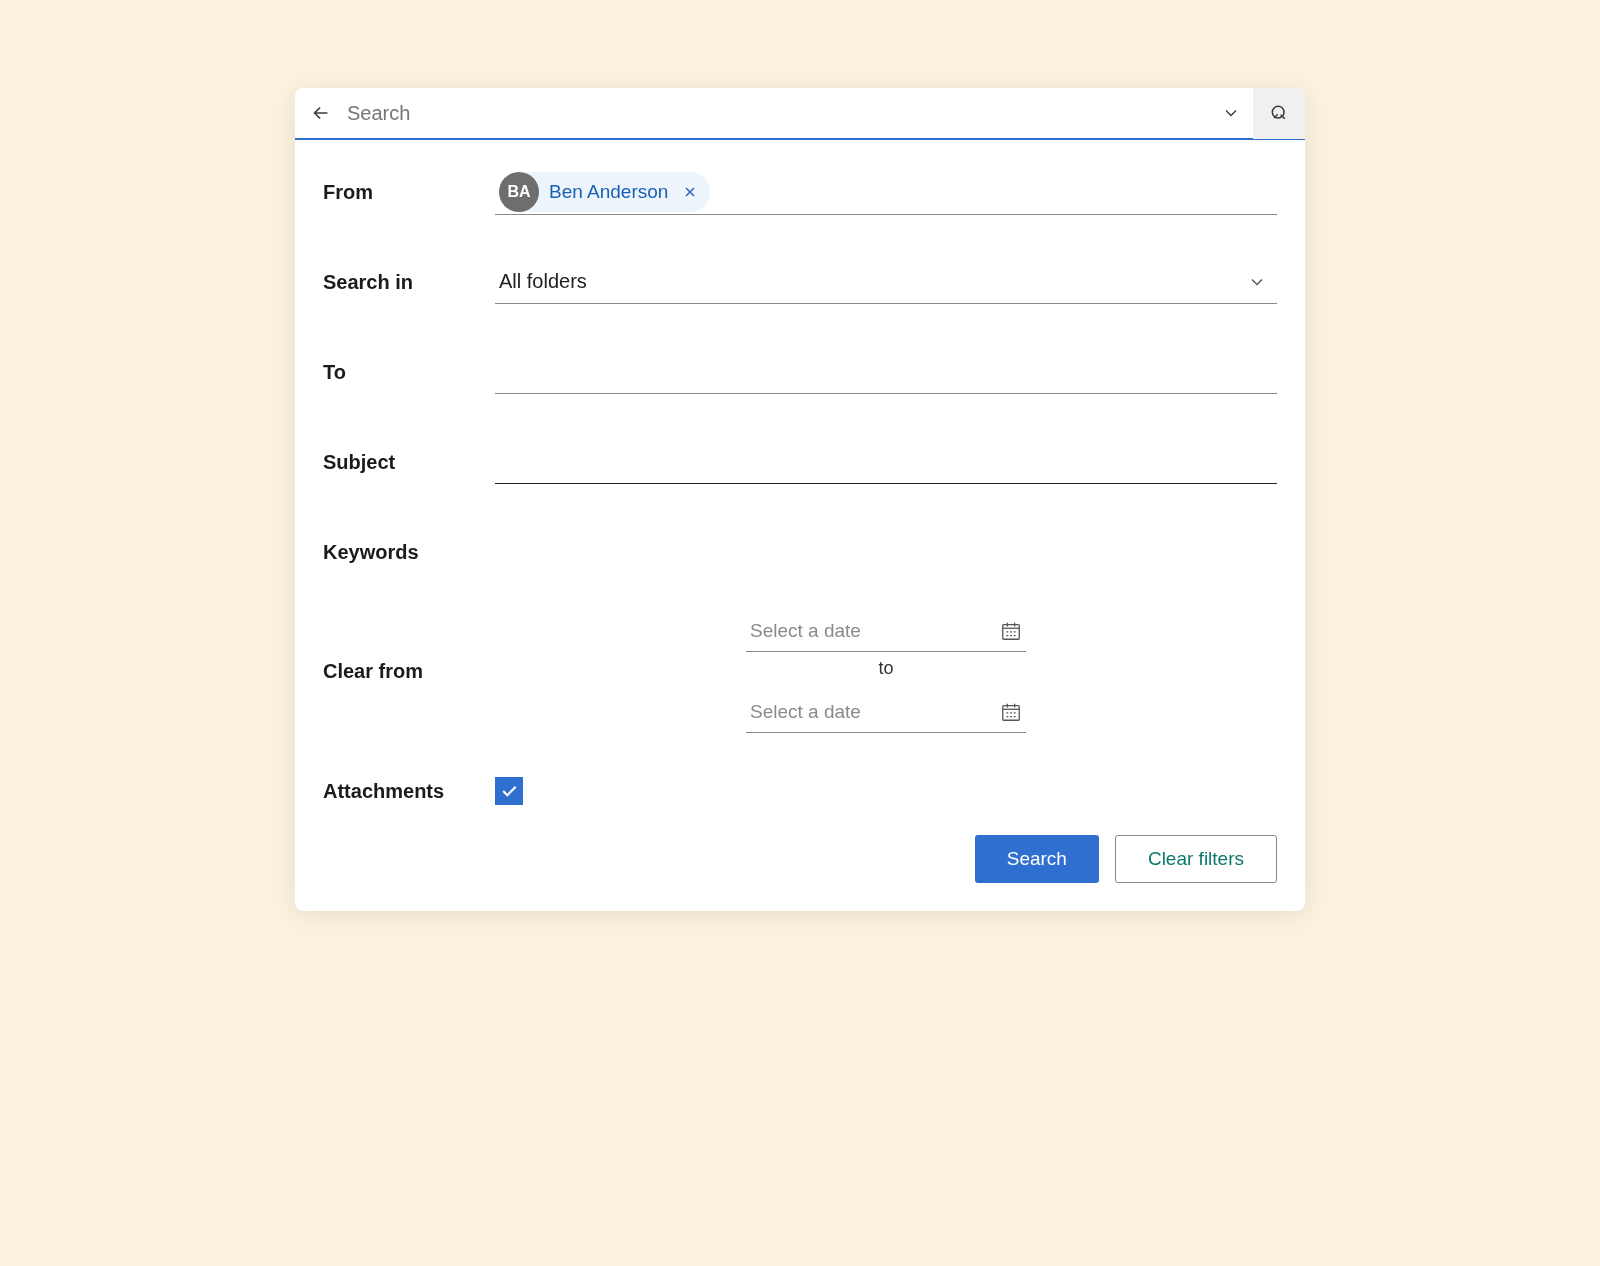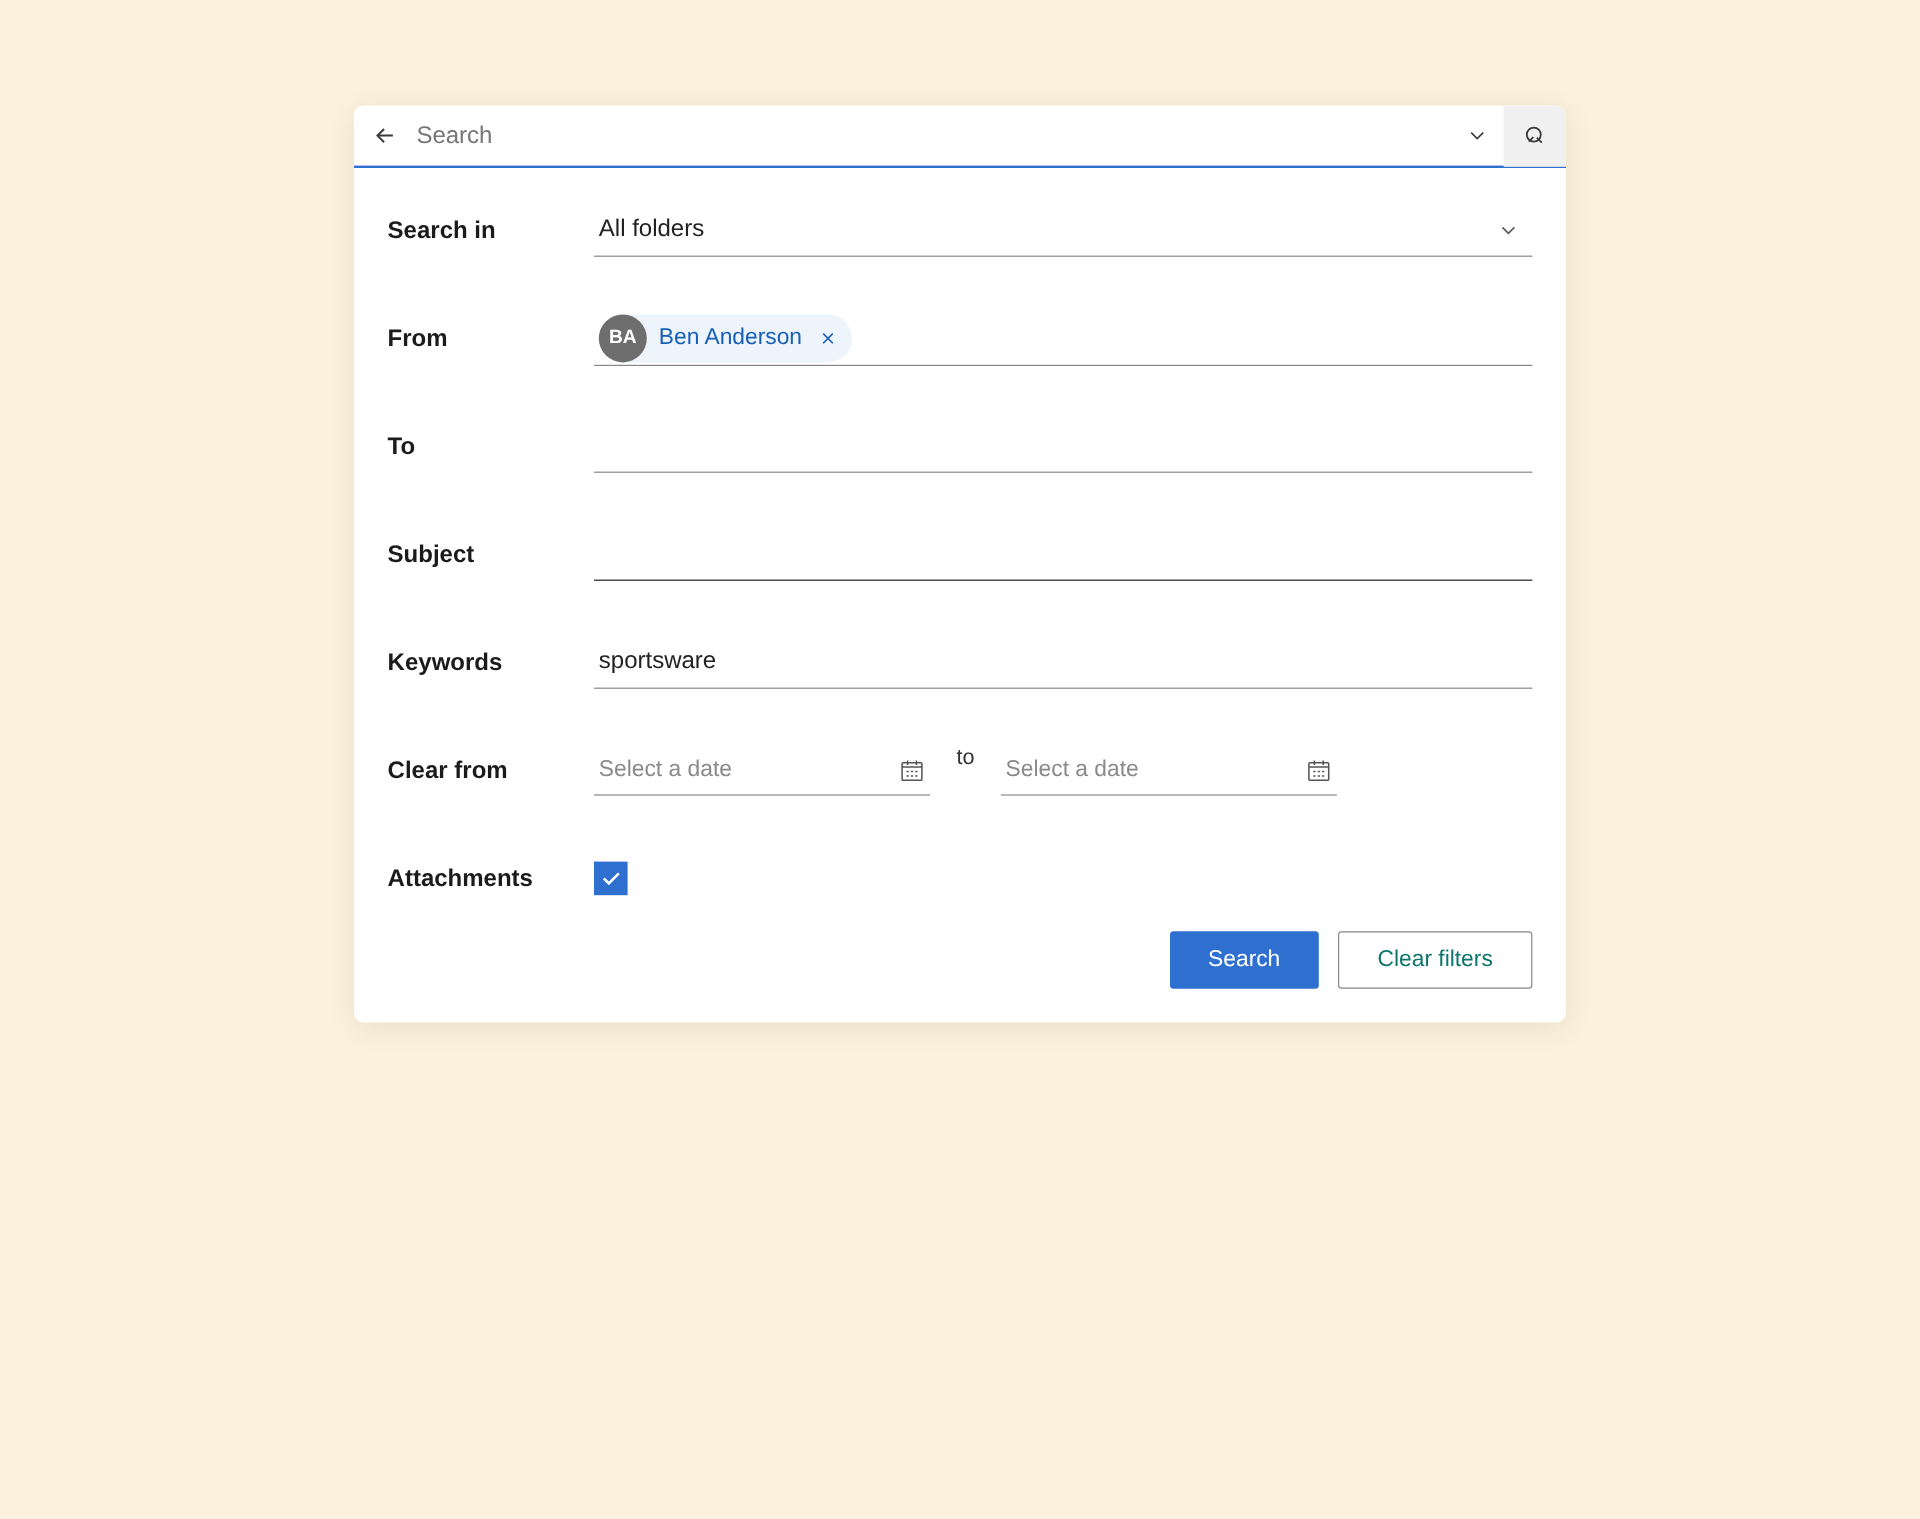"Search in" div.row { order: before "From" -> after "From" }
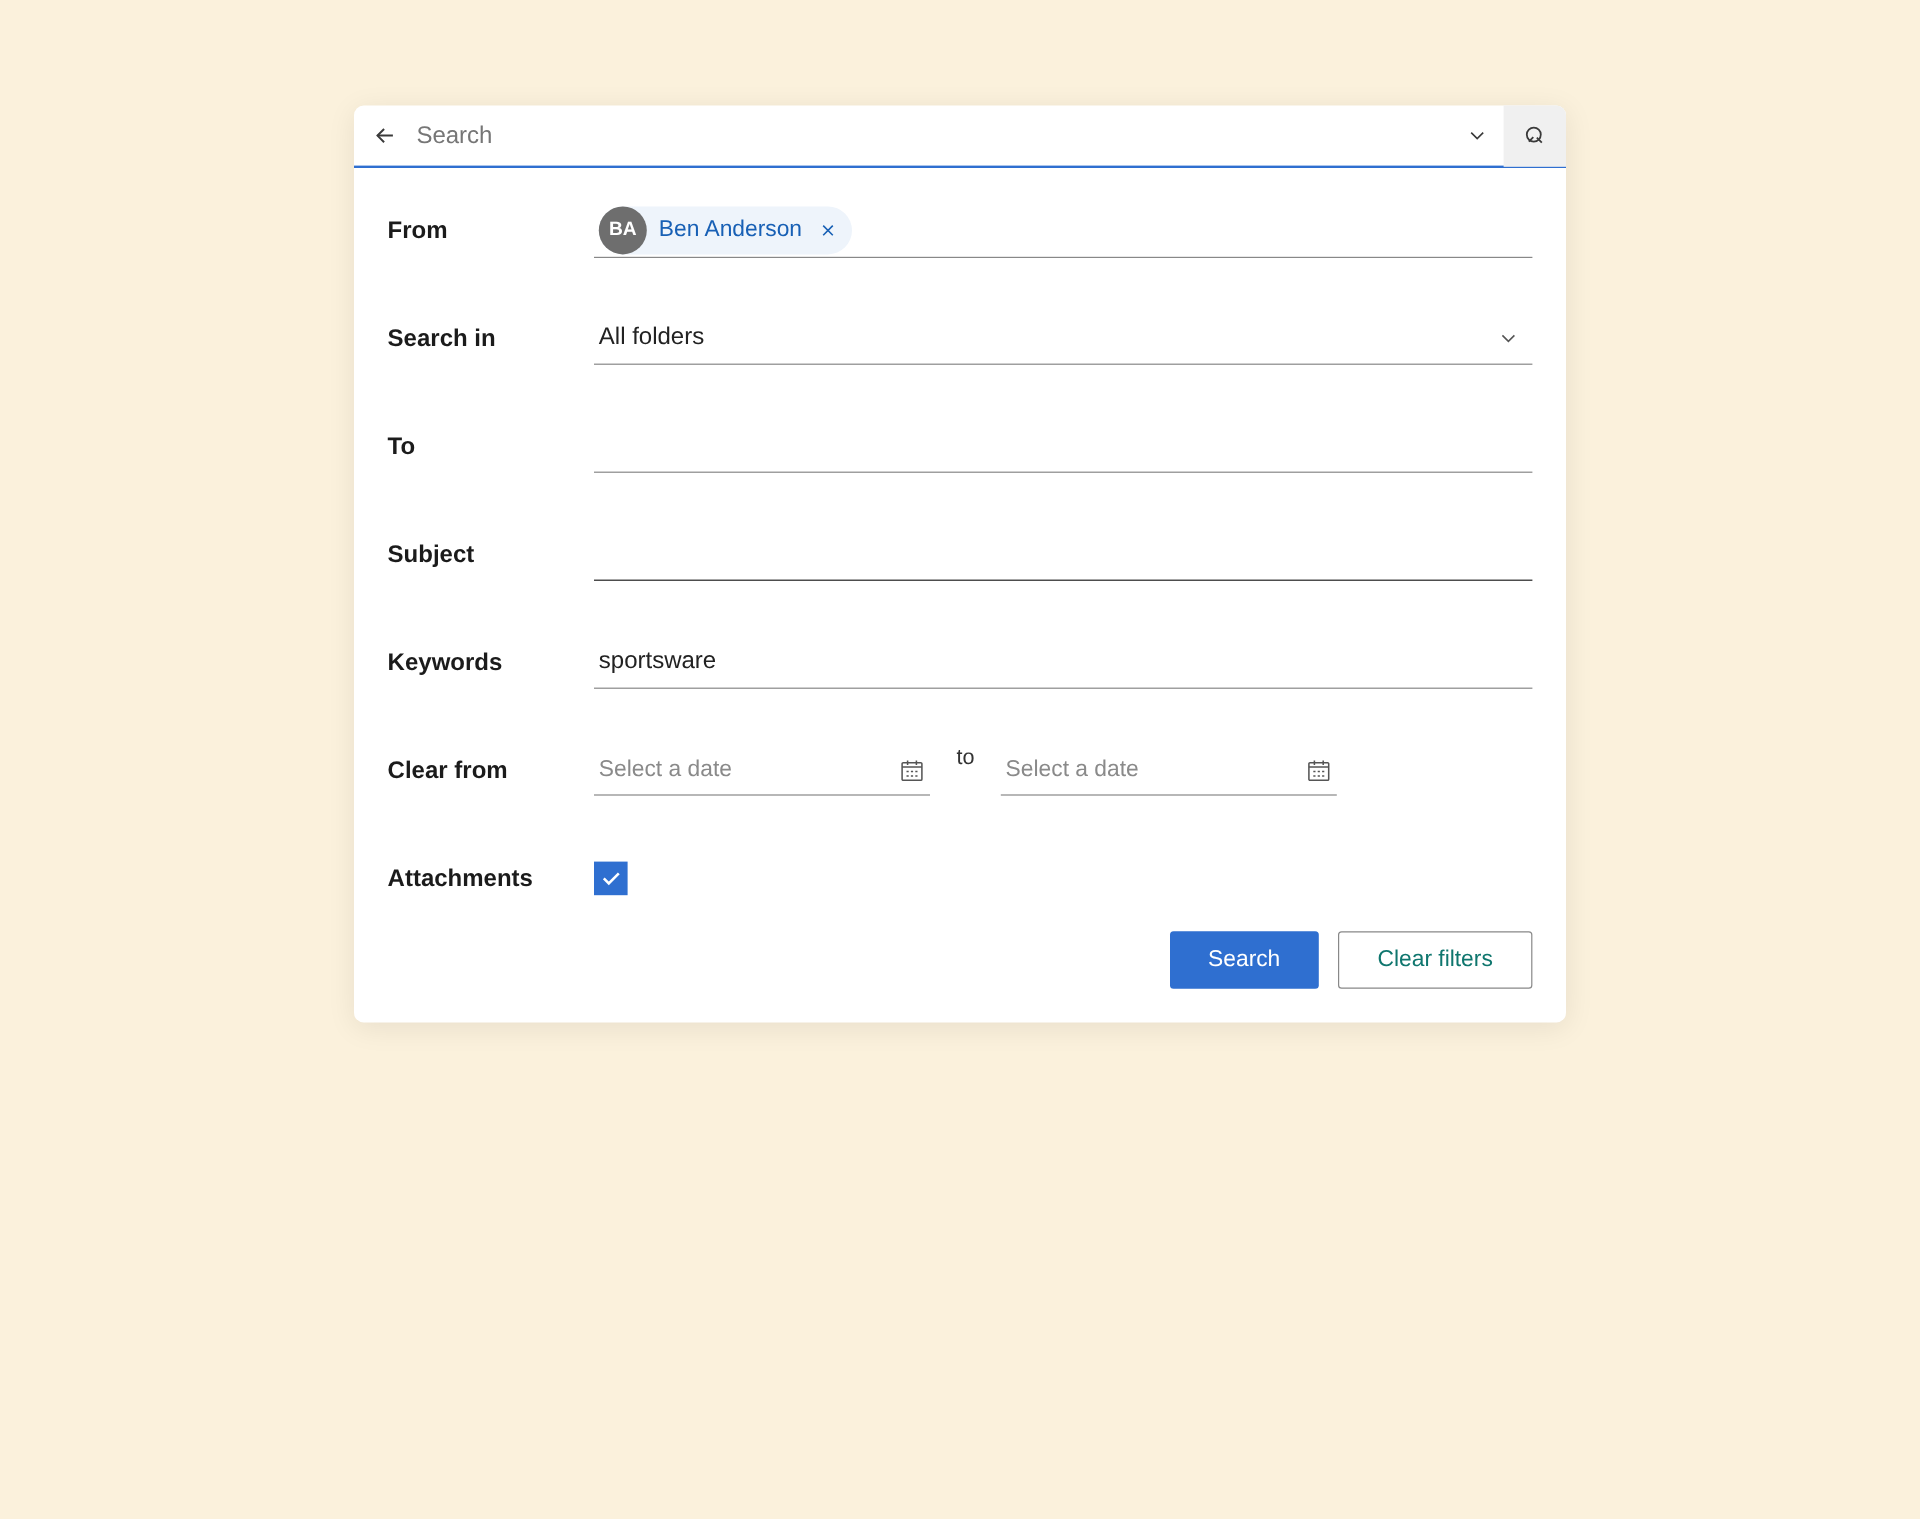"sportsware" div.field { html: <div> <div> <input> </div> </div> -> none }
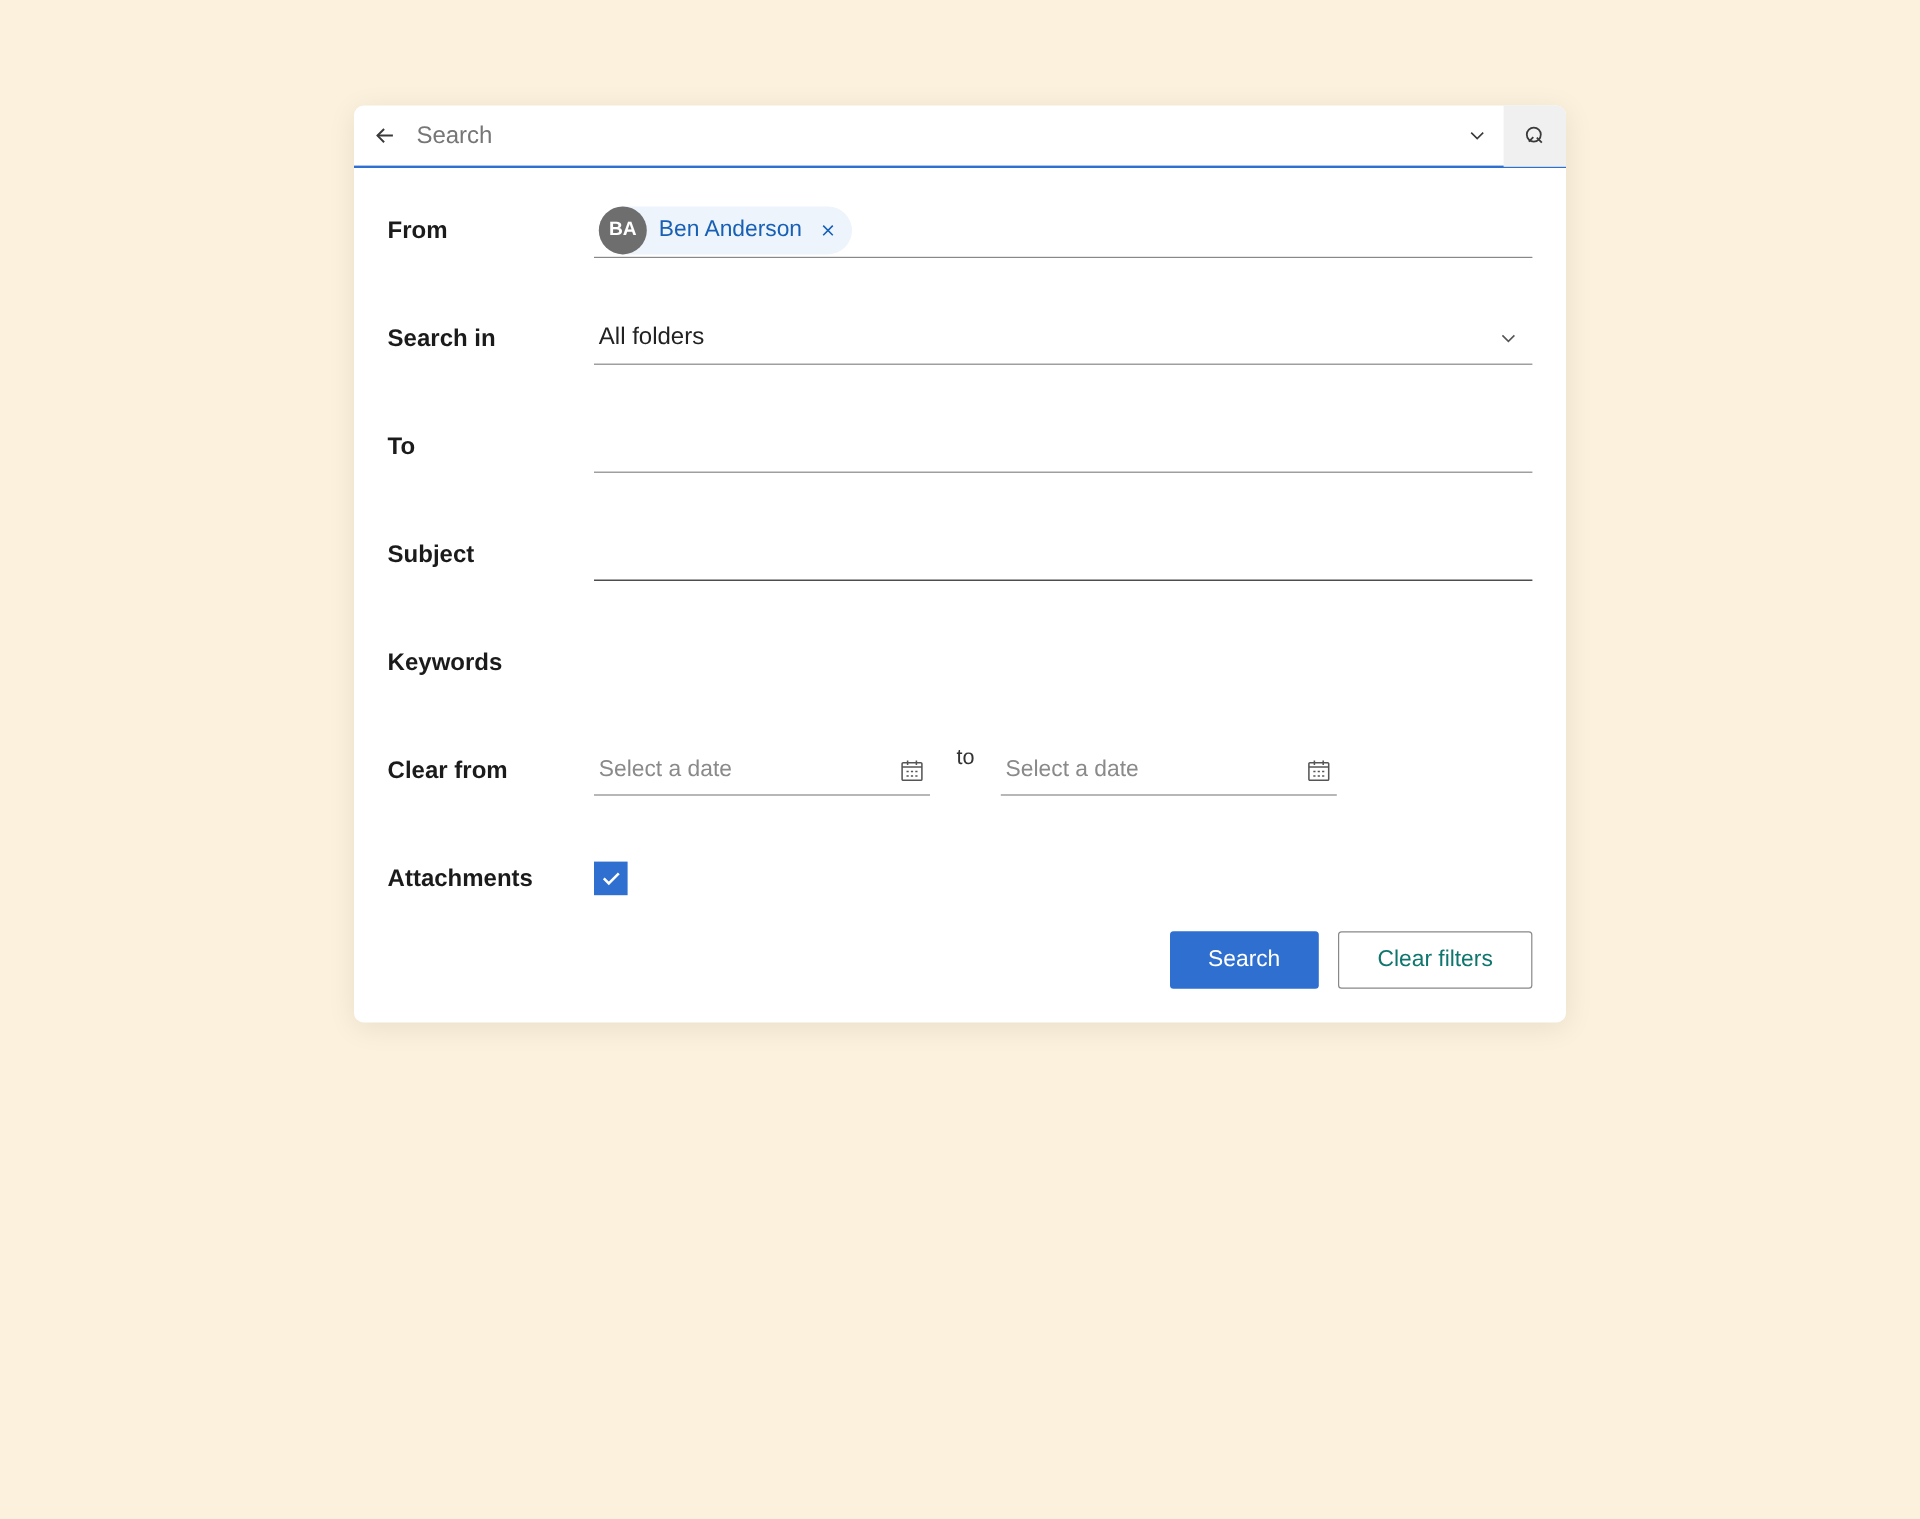"Select a date" .date-row { align-items: flex-start -> center; flex-direction: none -> column; gap: 22px -> 6px }
